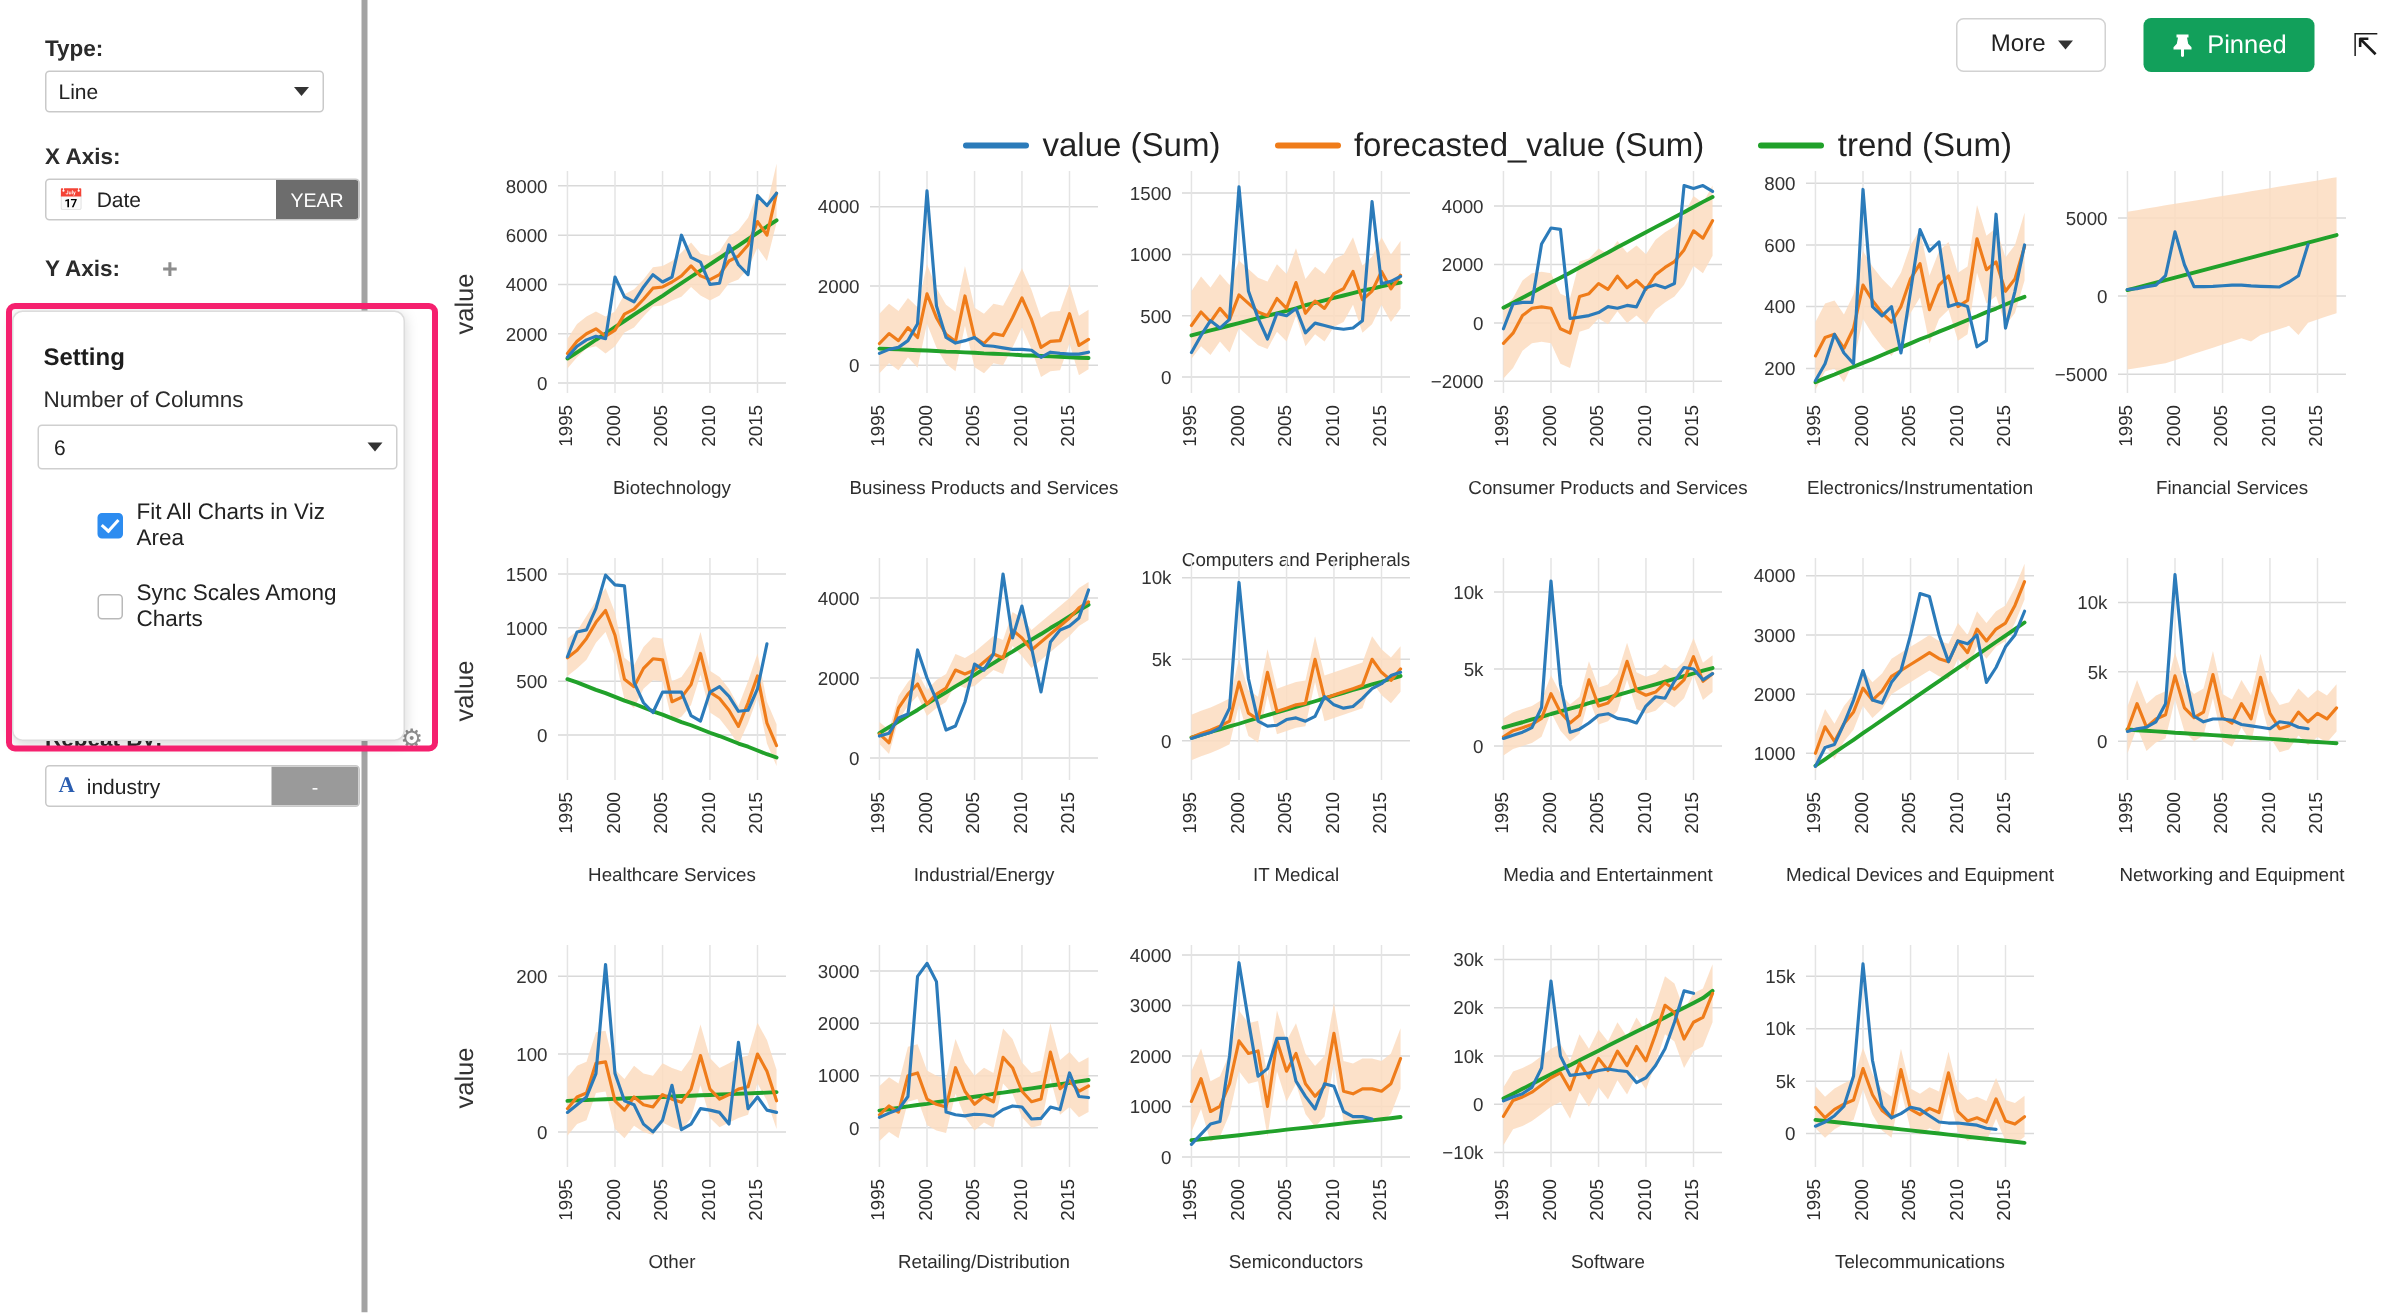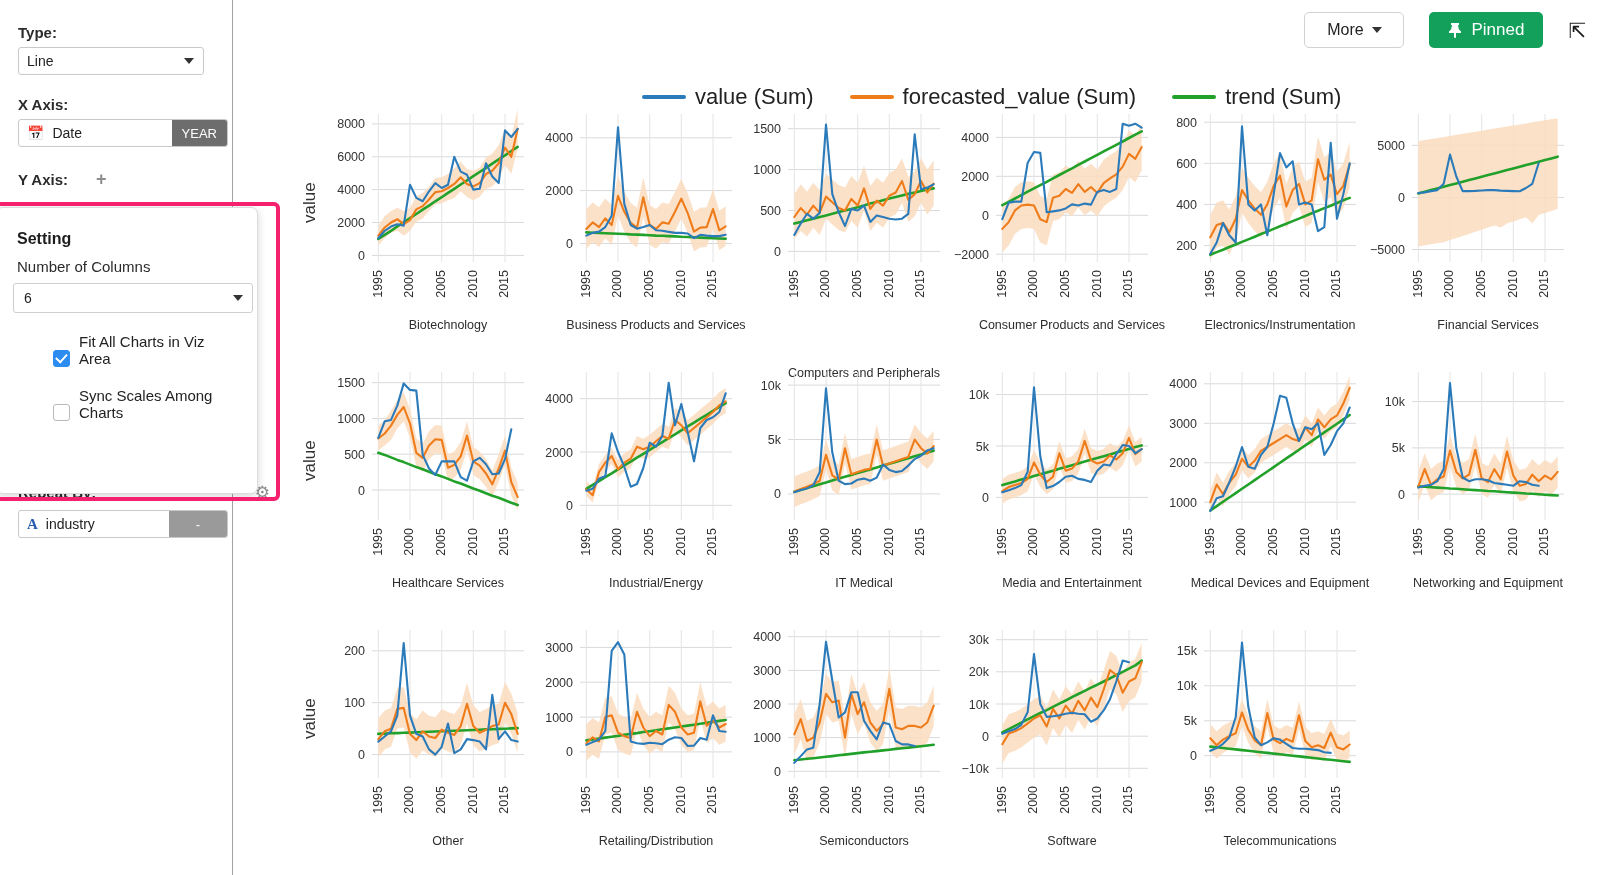"Type:" #left-panel { border-right: 1px solid #a3a3a3 -> 4px solid #a3a3a3; left: 0 -> 12px }
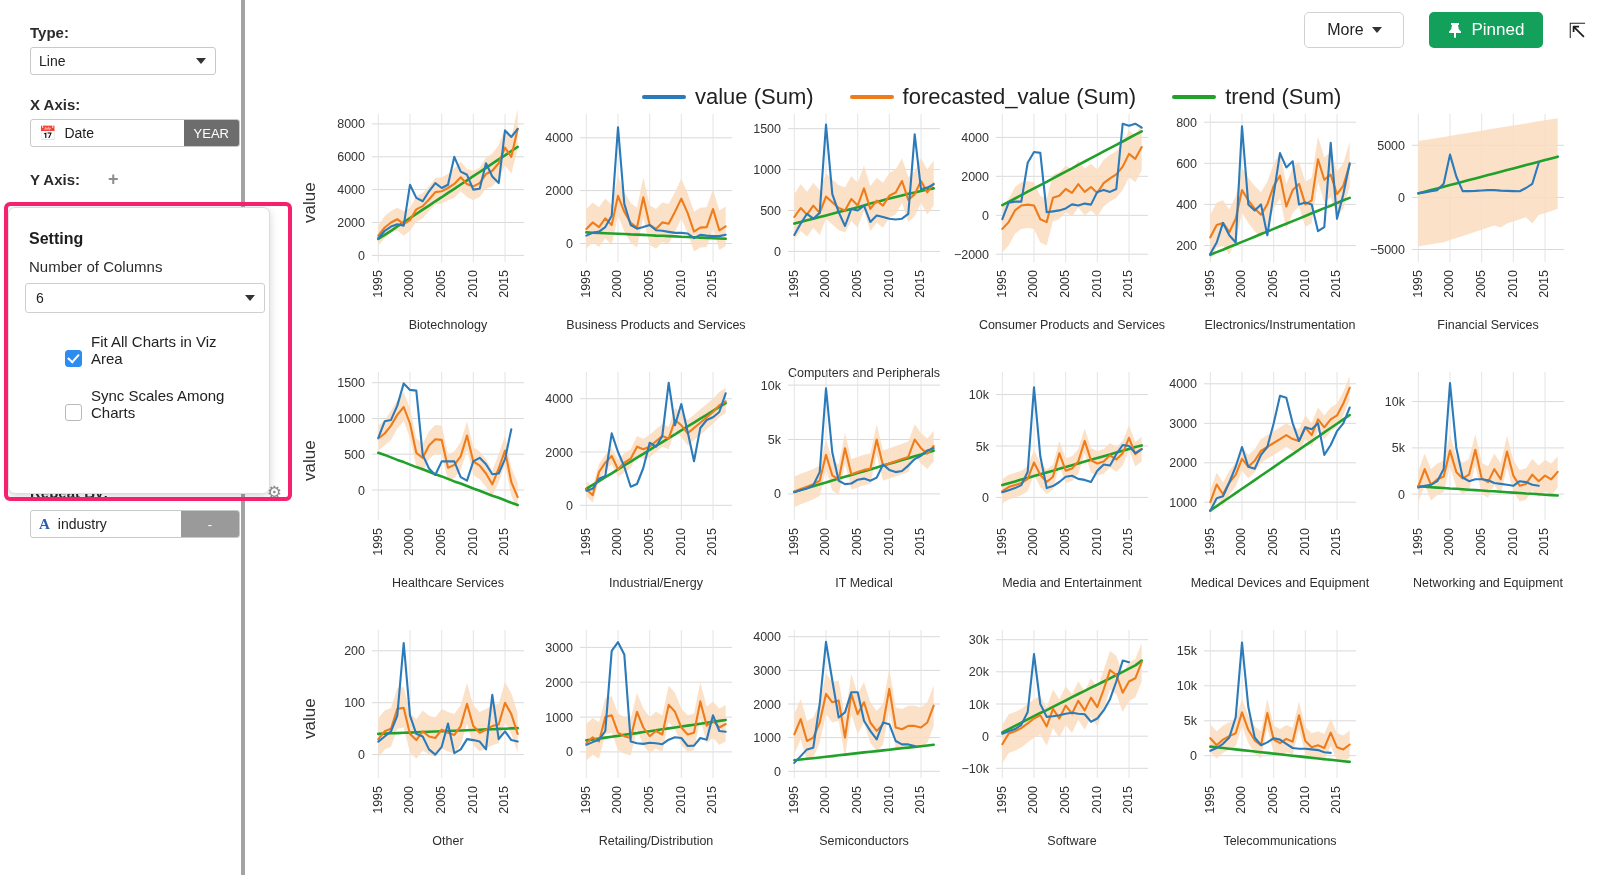"Fit All Charts in Viz" .chk-row { align-items: flex-end -> center }
